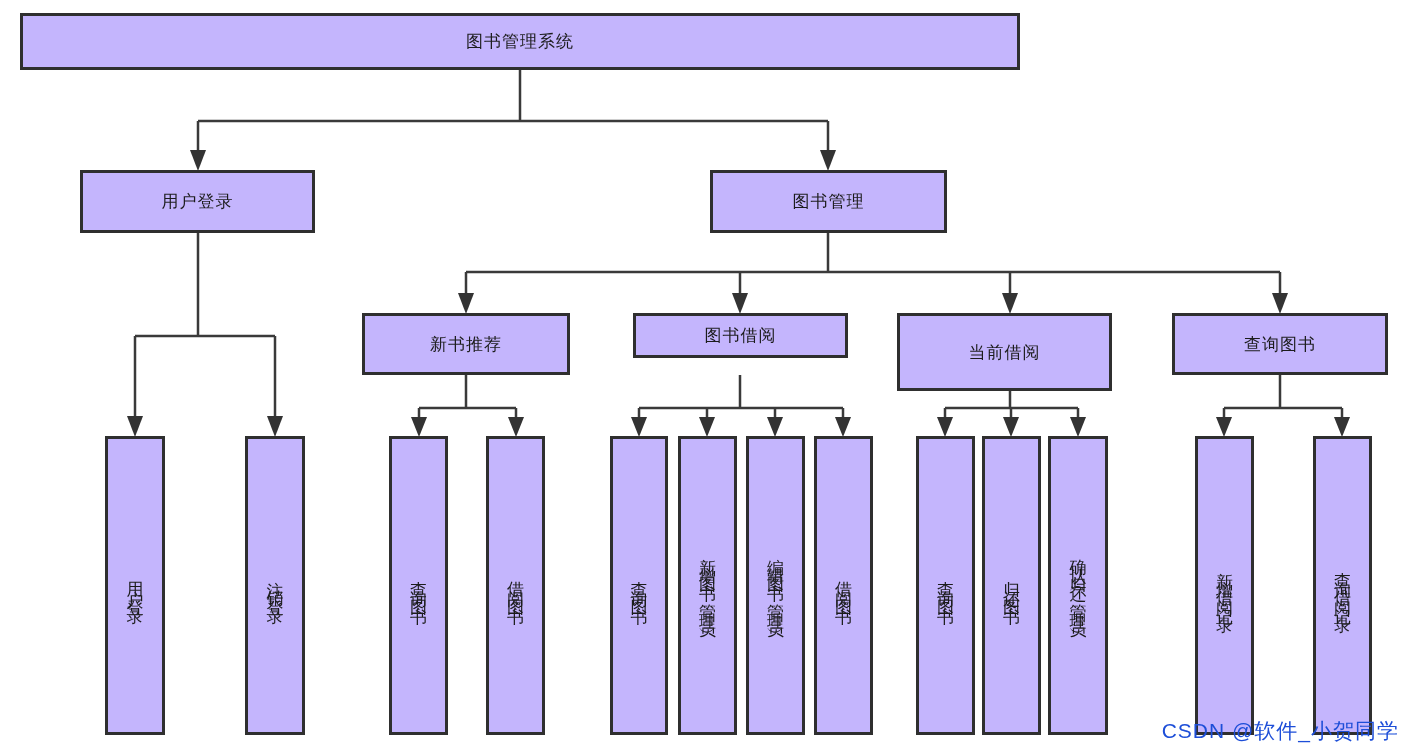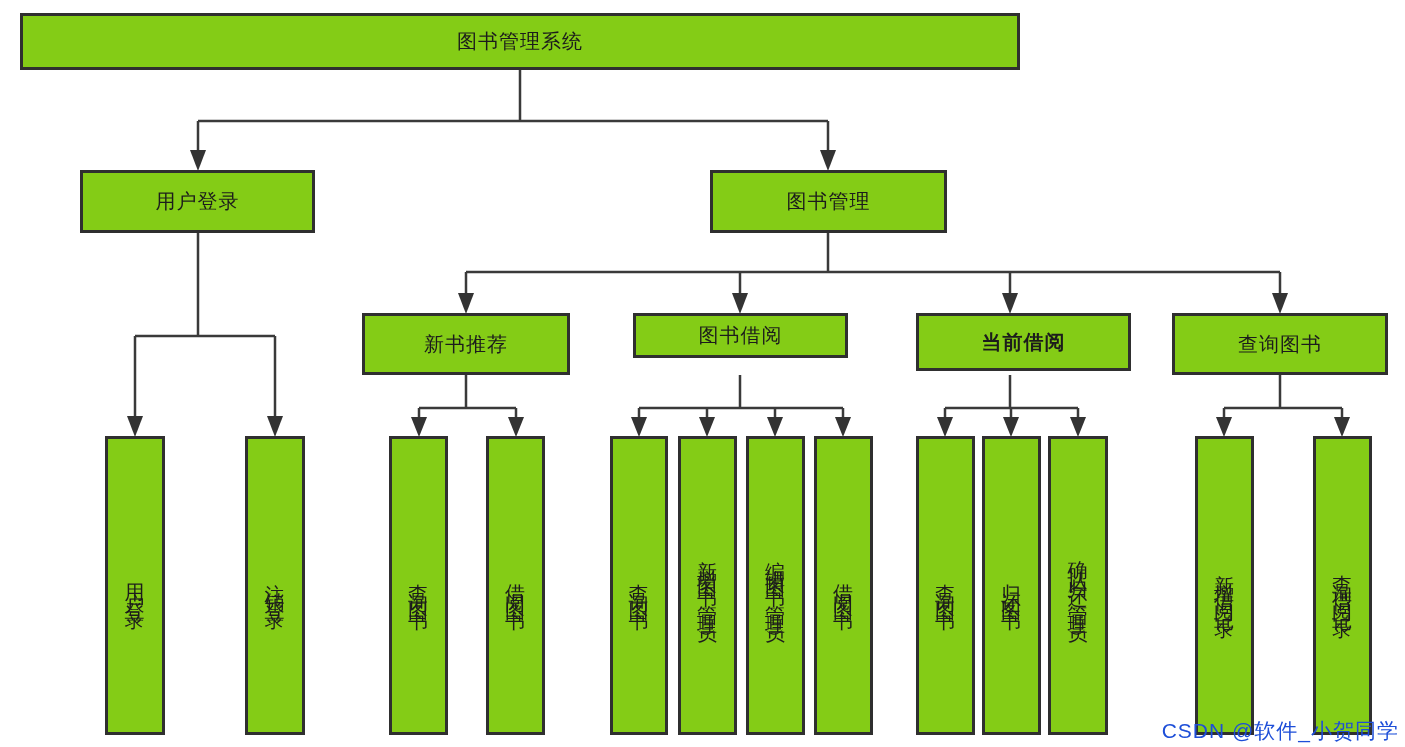"图书管理系统" .node { background: #84cc16 -> #c4b5fd; font-size: 20px -> 17px }
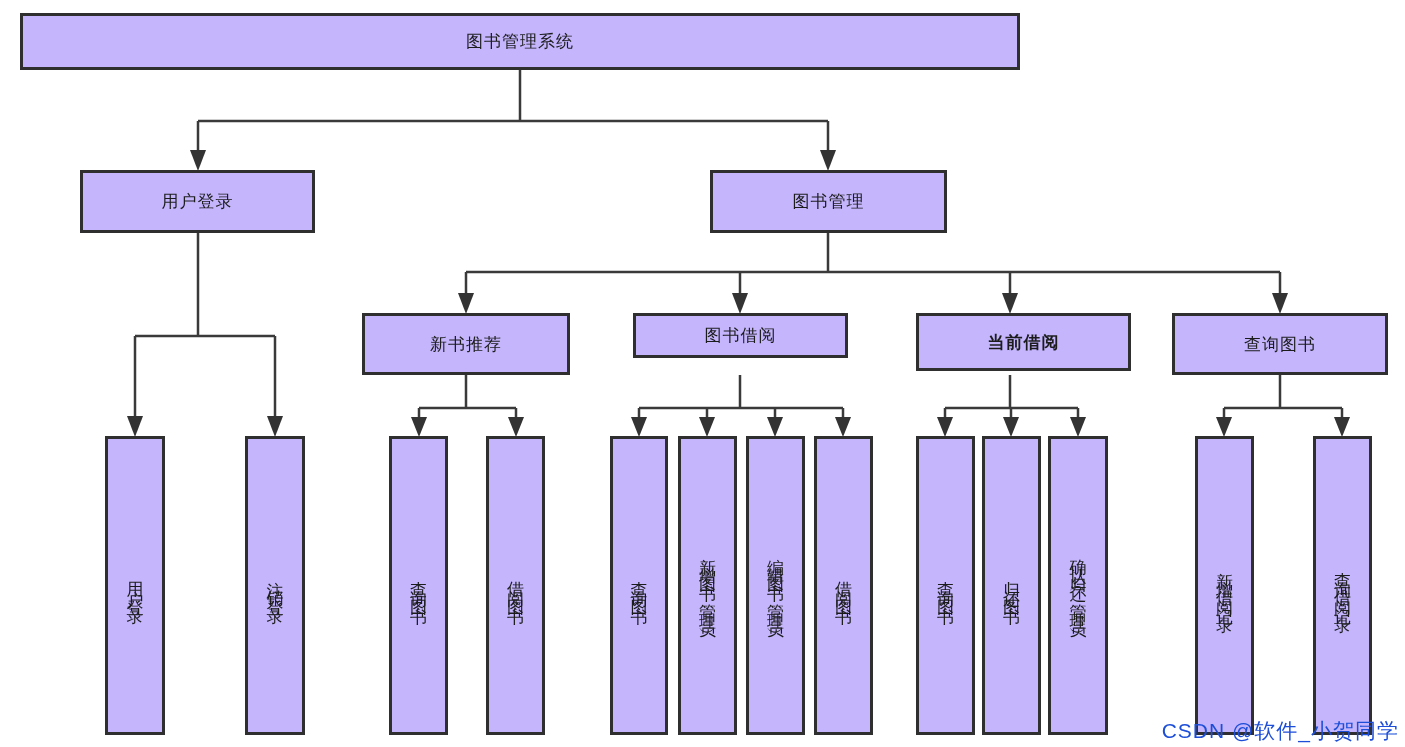"当前借阅" div.node { font-weight: bold -> none; height: 58px -> 78px; left: 916px -> 897px }
